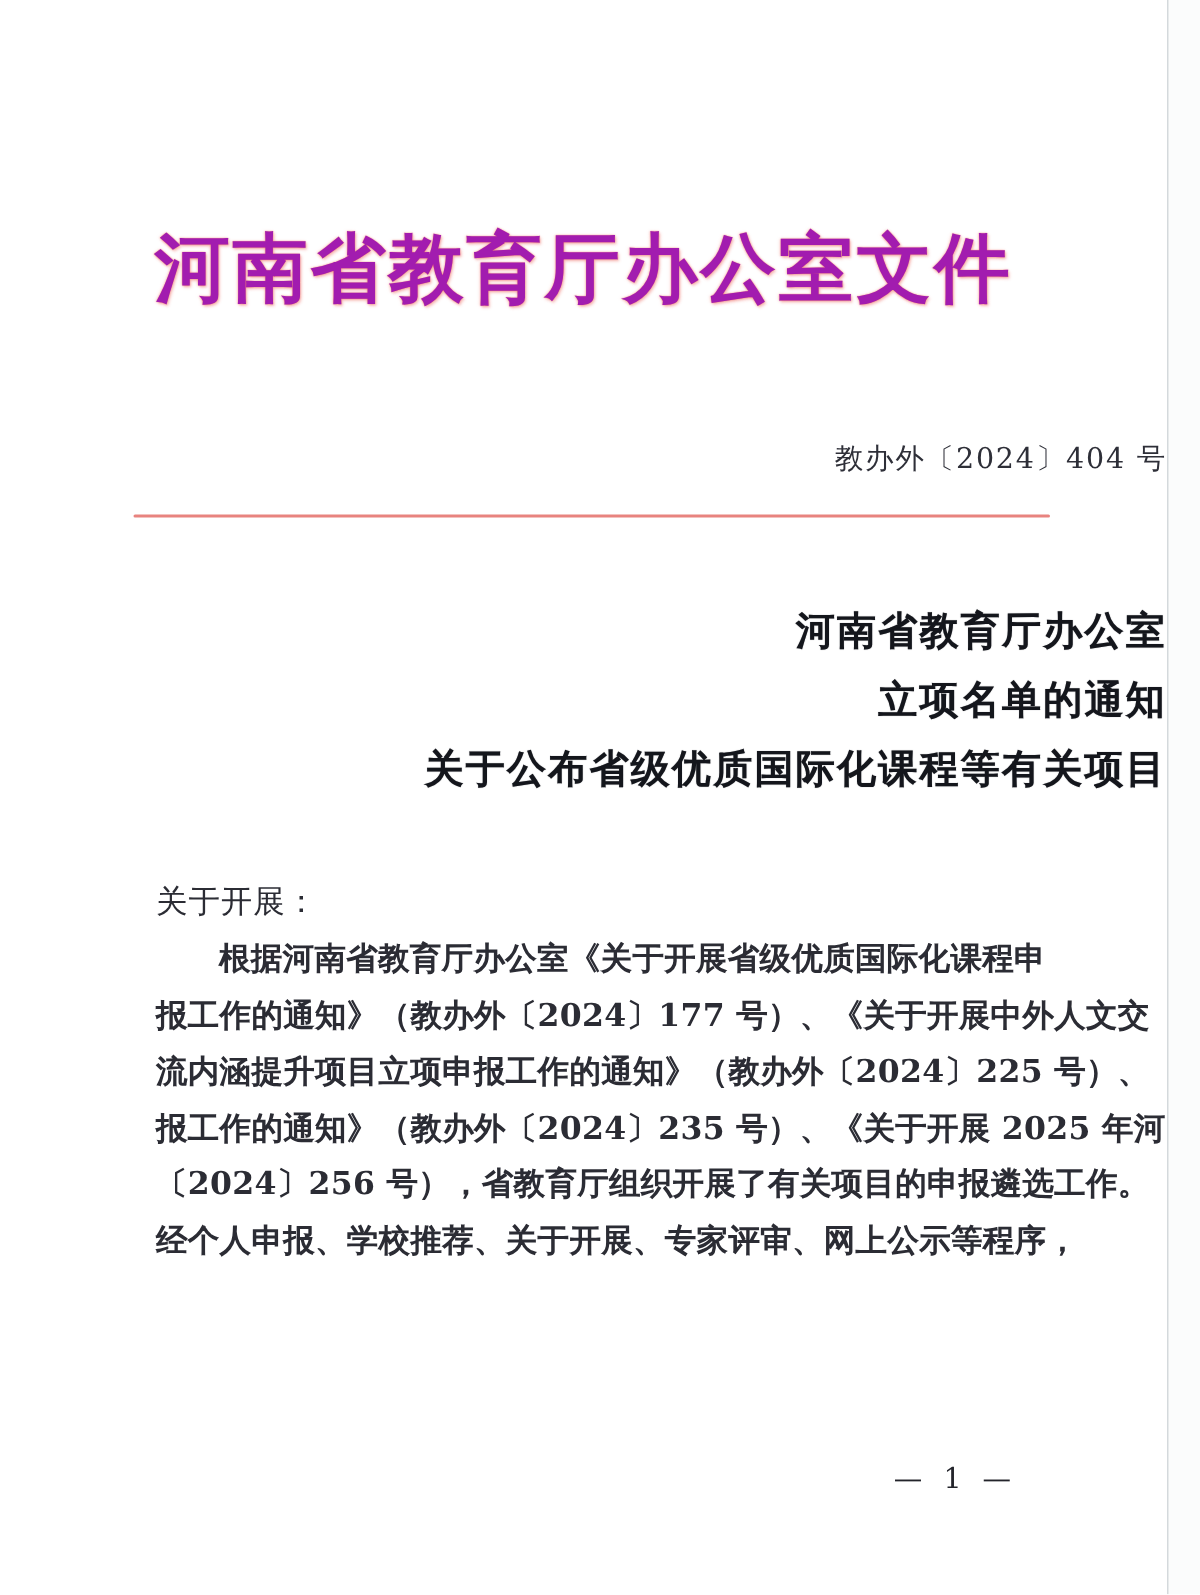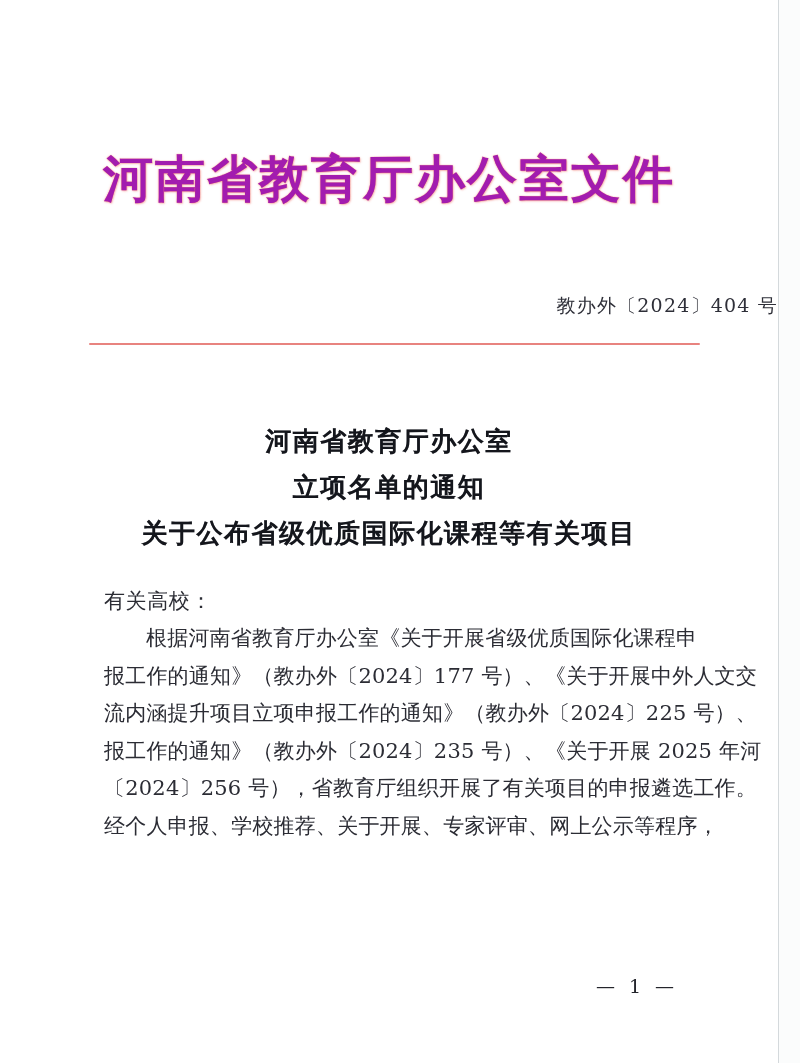"河南省教育厅办公室" .doc-heading { text-align: center -> right; top: 418px -> 398px }
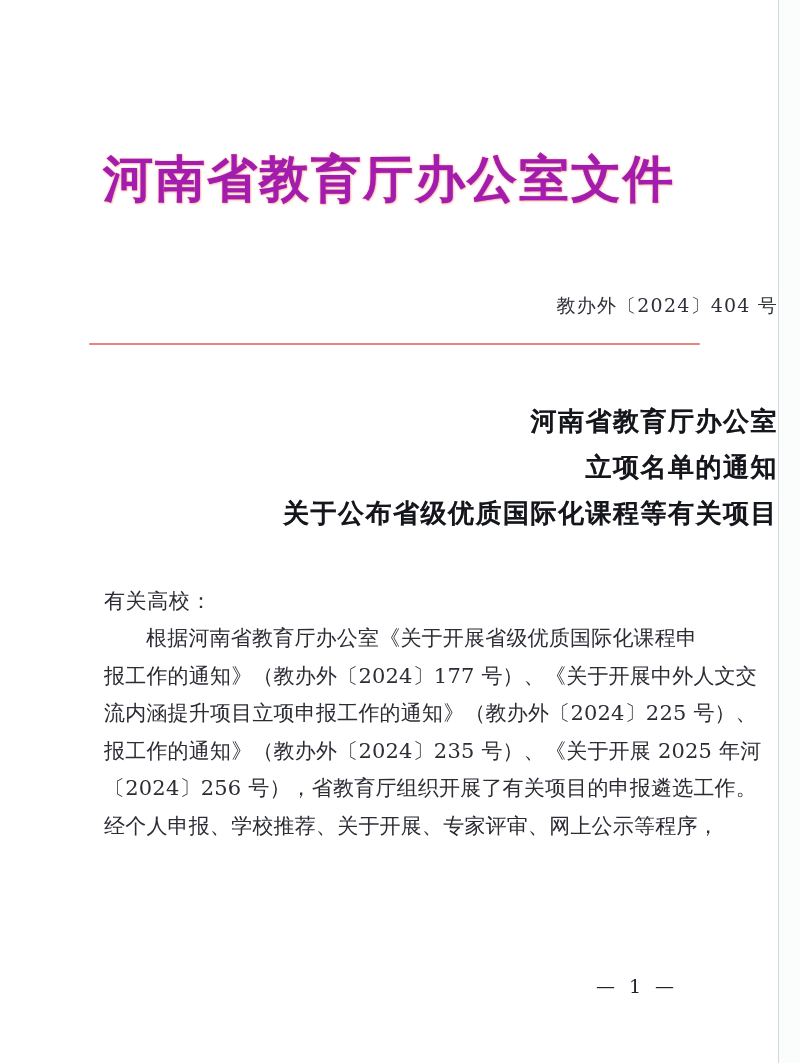"有关高校：" div.salutation { text: 有关高校 -> 关于开展 }
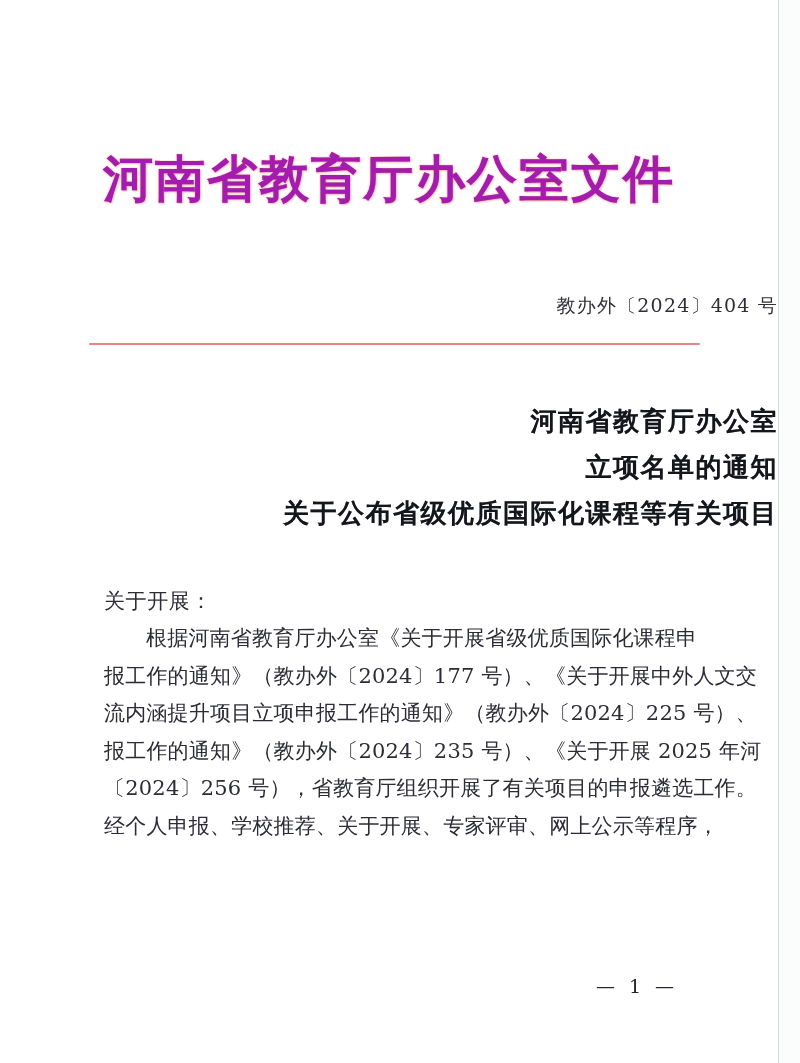"根据河南省教育厅办公室《关于开展省级优质国际化课程申" .body-line { font-weight: none -> bold }
